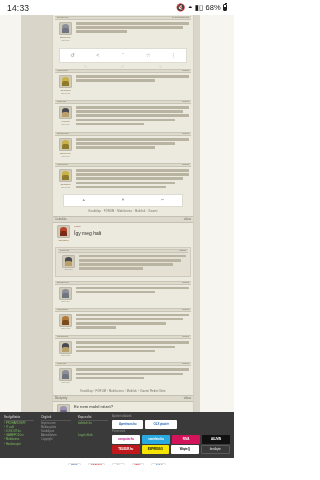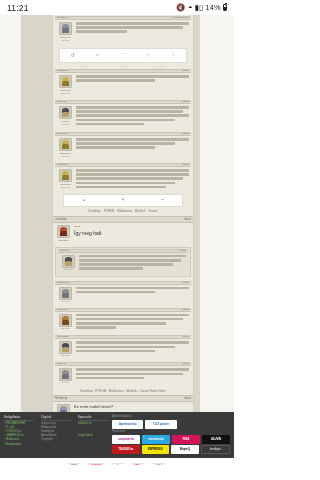"11:21" span { text: 11:21 -> 14:33 }
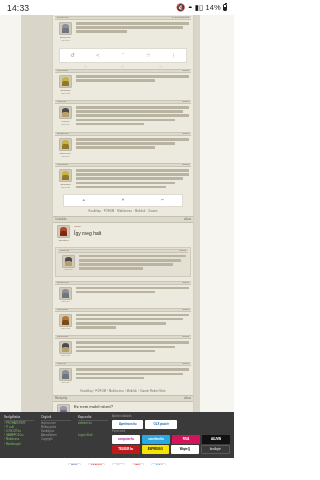"14%" span { text: 14% -> 68% }
